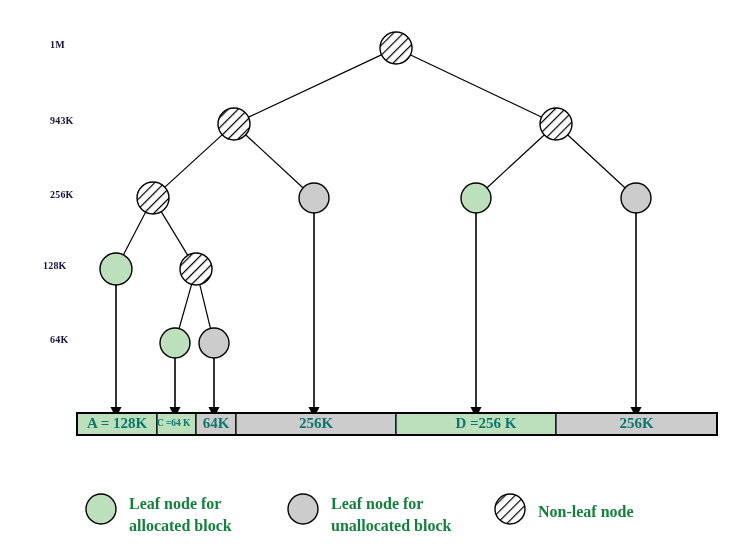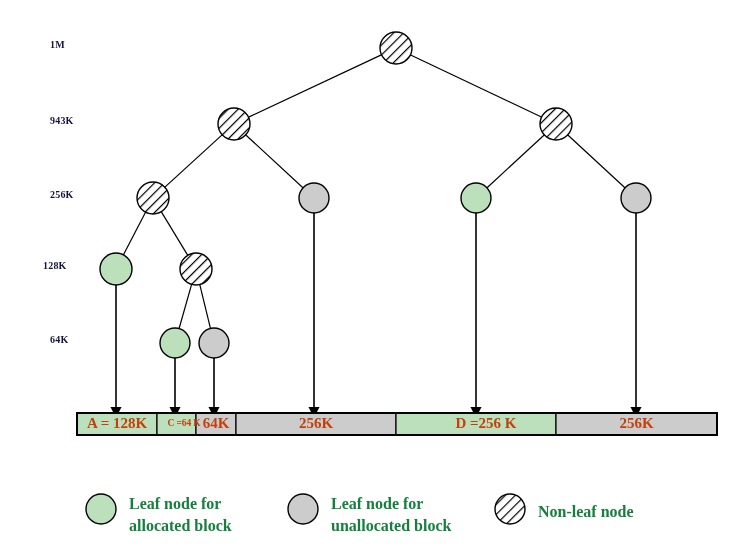"A = 128K" .seg-label { color: #c2410c -> #0f766e }
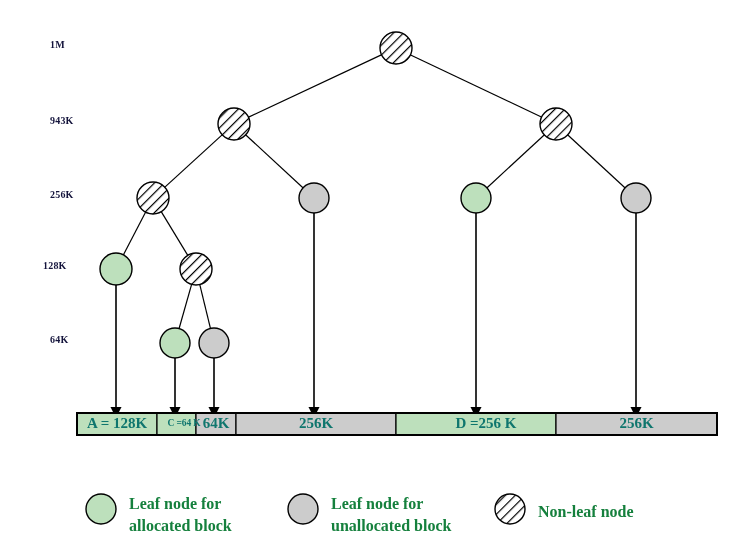"C =64 K" div.seg-label { width: 54px -> 23px }
